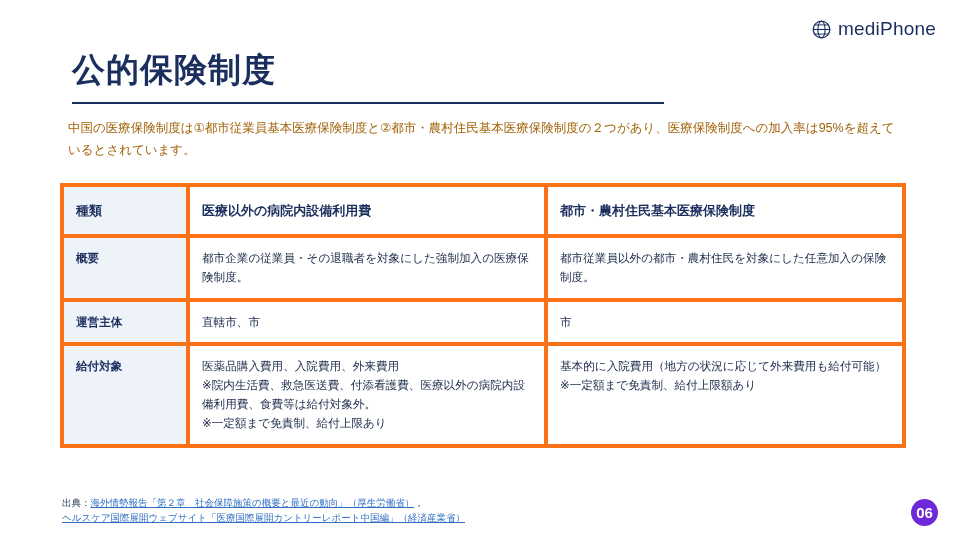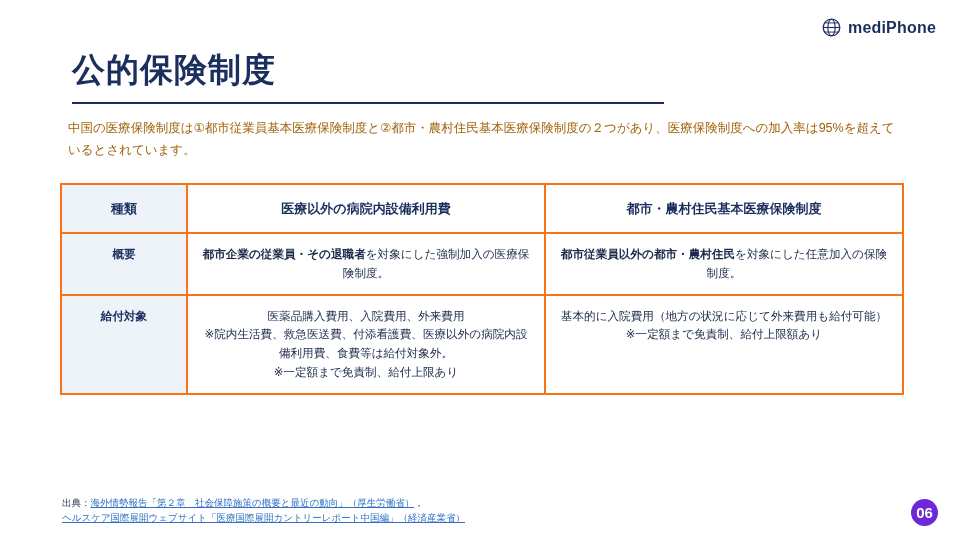"mediPhone" .logo-text { font-size: 16px -> 19px; font-weight: bold -> normal }
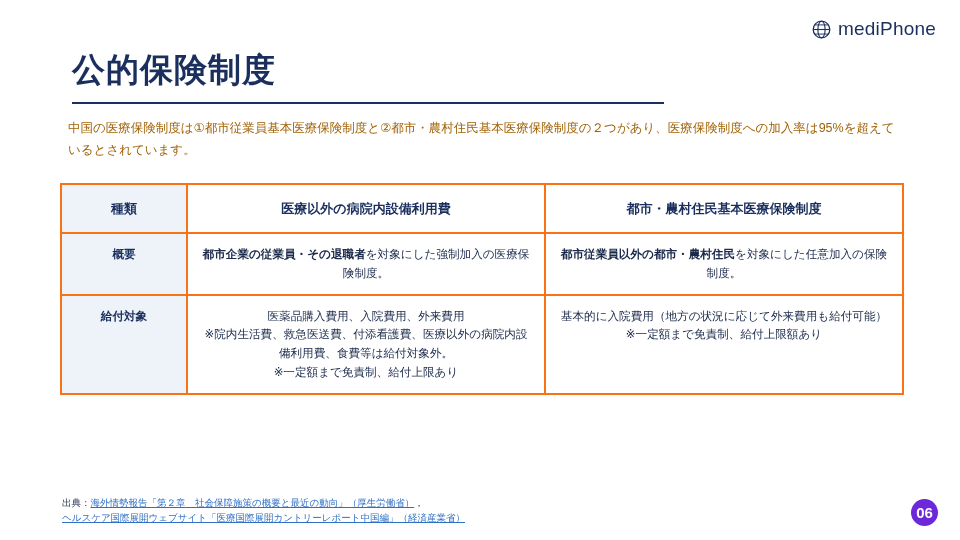"種類" table.info td { border: 2px solid #f97316 -> 4px solid #f97316; text-align: center -> none }
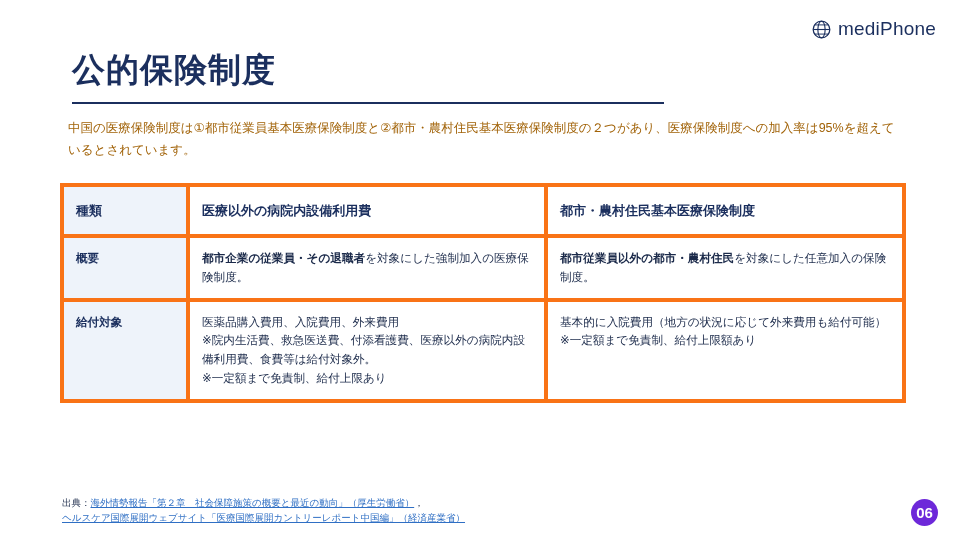"都市企業の従業員・その退職者" .b { font-weight: bold -> normal }
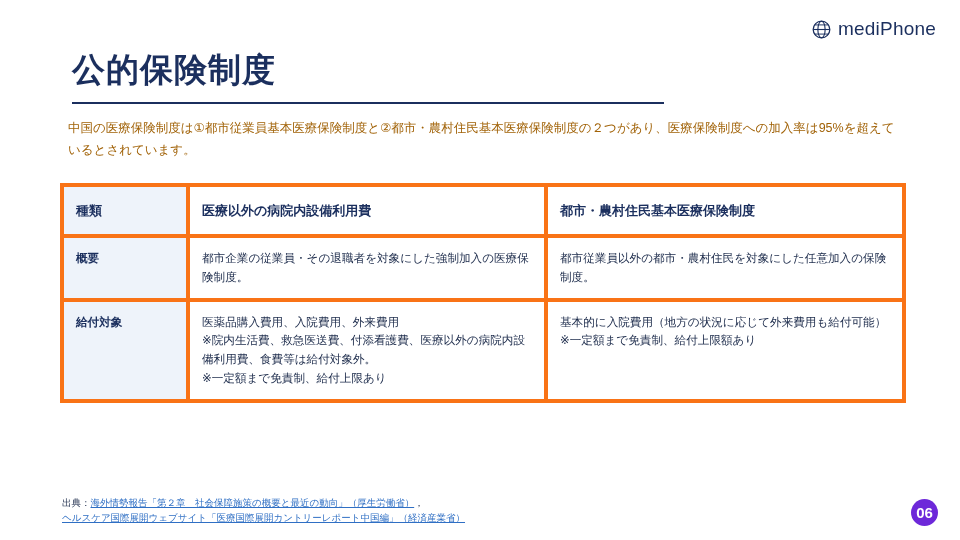"運営主体" tr { html: none -> <tr> <td>運営主体</td> <td>直轄市、市</td> <td>市</td> </tr> }
